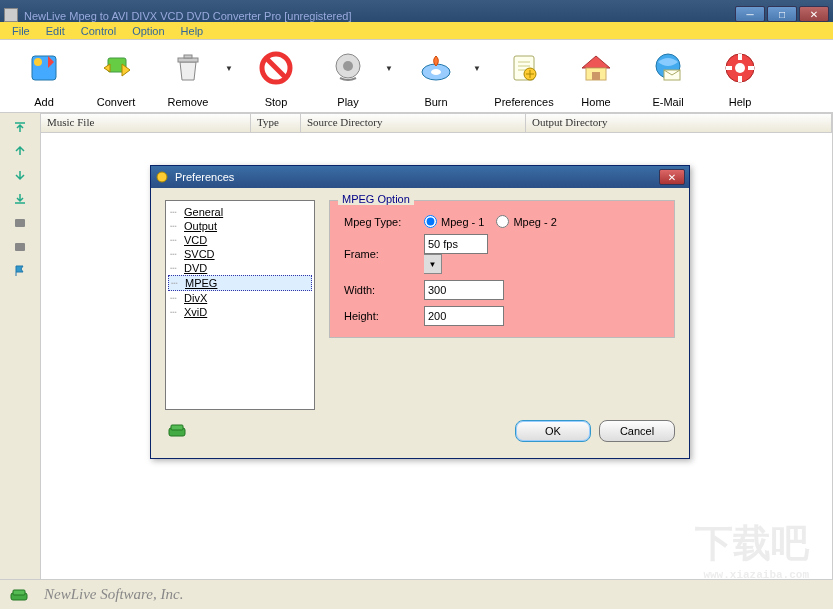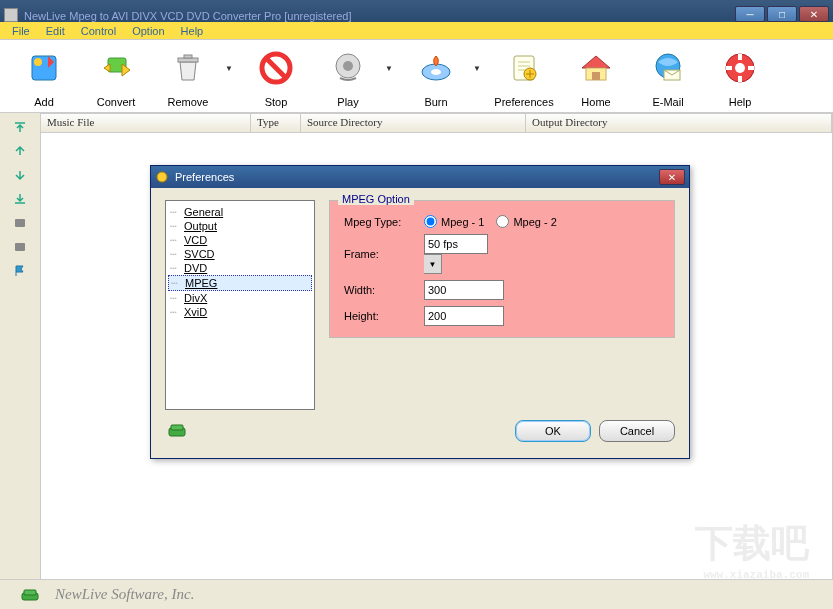"NewLive Software, Inc." .footer { padding: 0 19px -> 0 8px }
